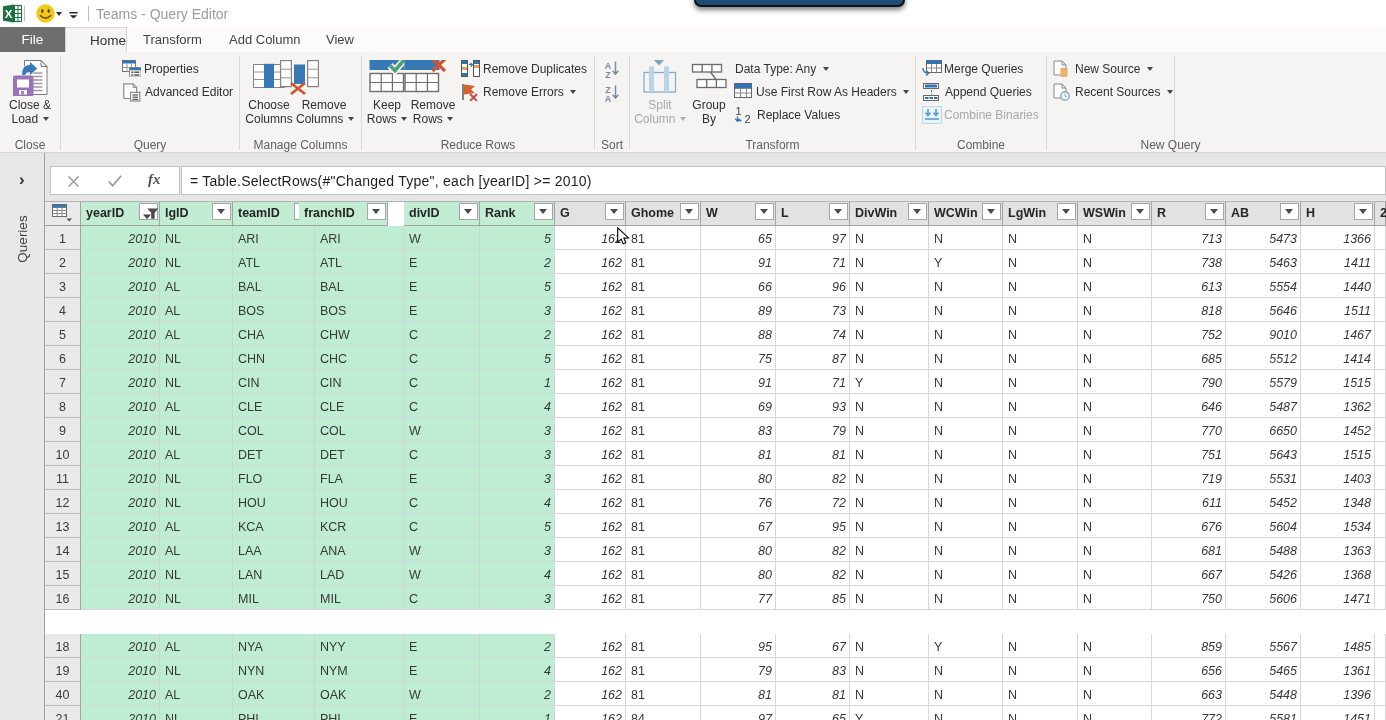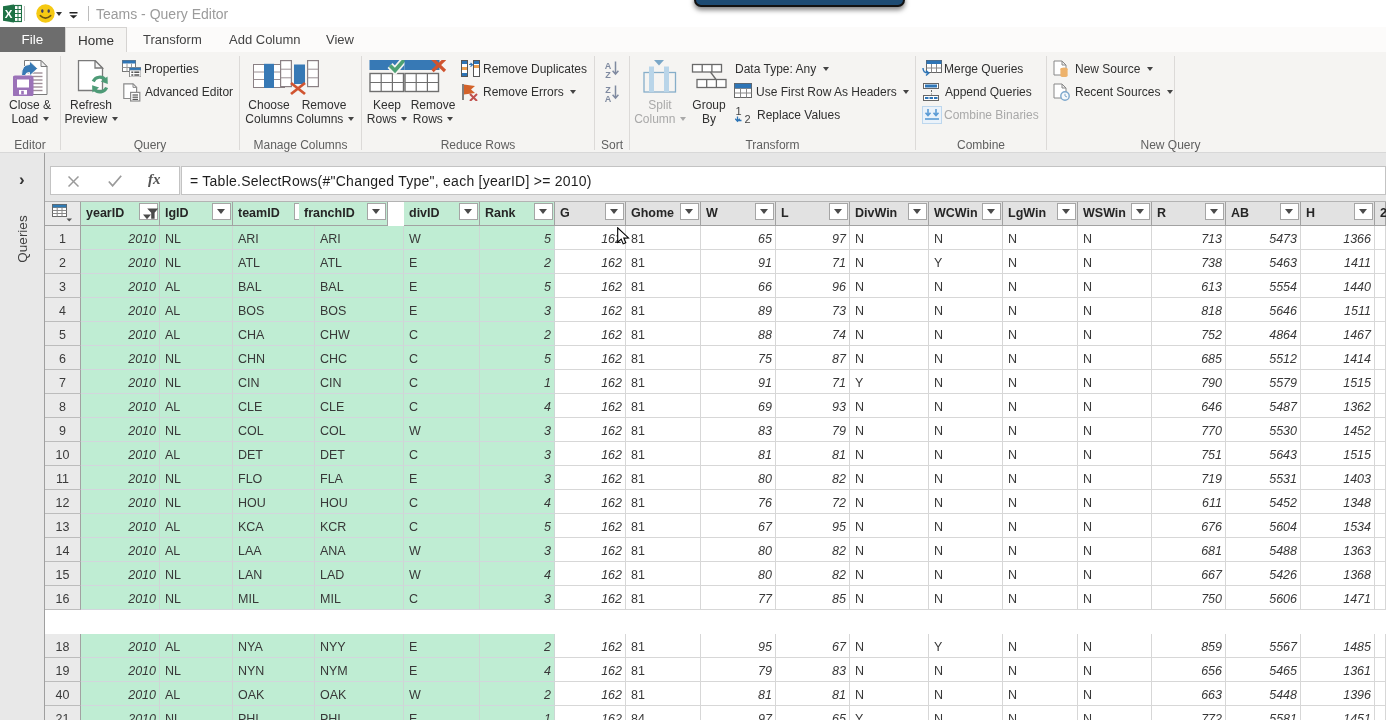"Home" #hometab { text-align: center -> right }
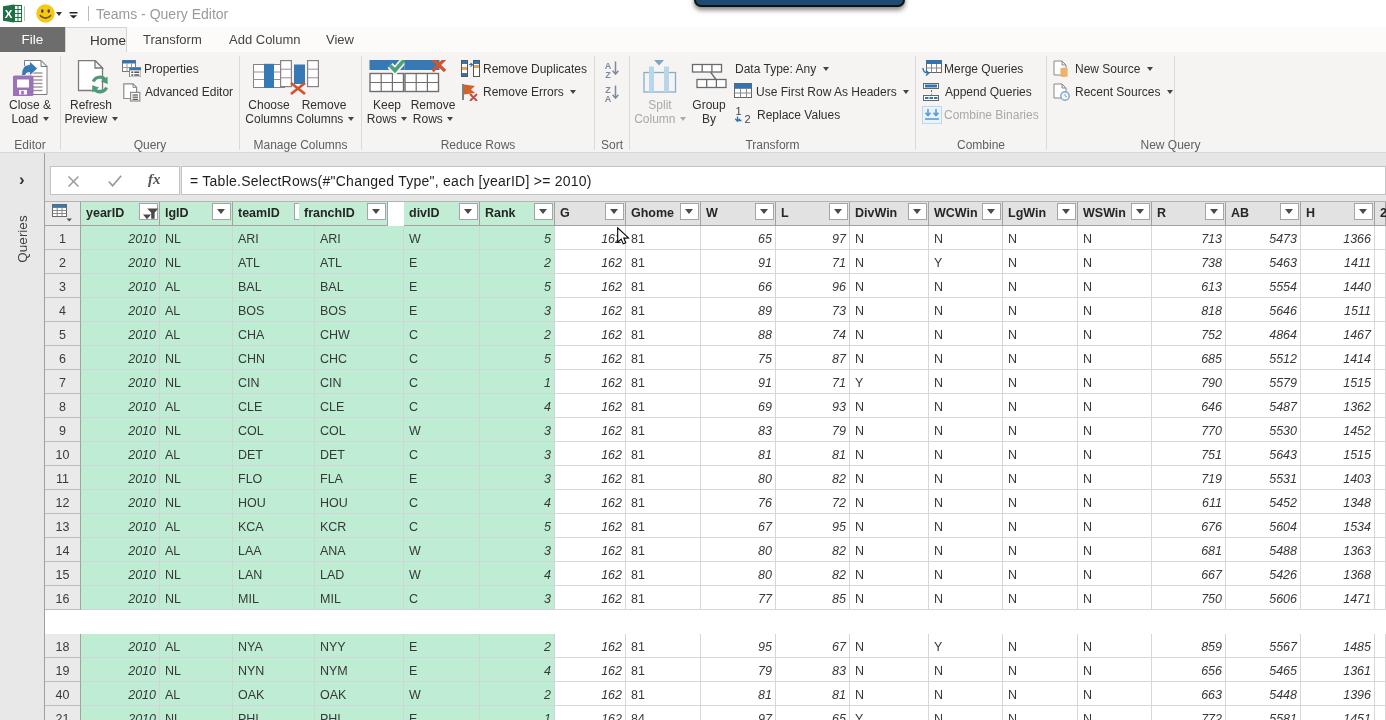"Refresh" div.abs { html: <div> <svg> <path></path> <path></path> <g> <path></path> <path></path> </g> <path></path> <path></path> </svg> <span>Refresh</span> <span>Preview <span></span></span> </div> -> none }
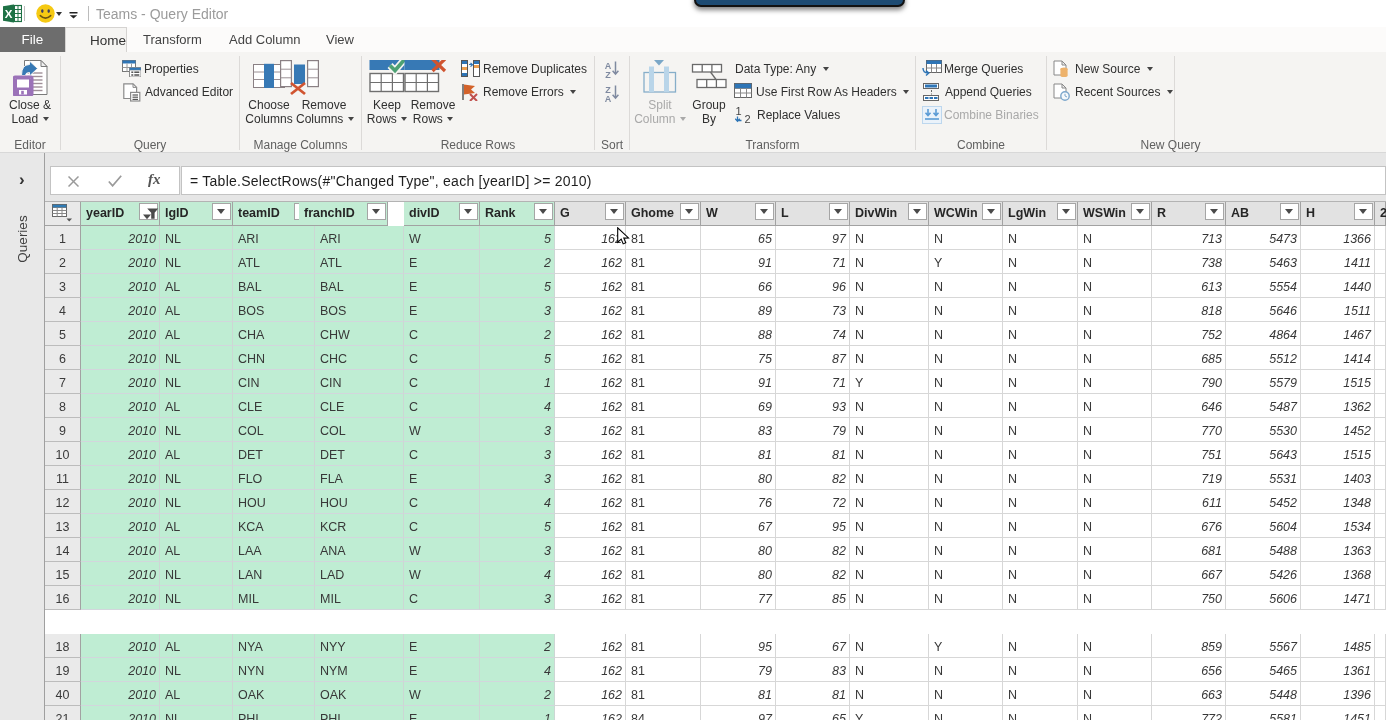"Editor" div.abs { text: Editor -> Close }
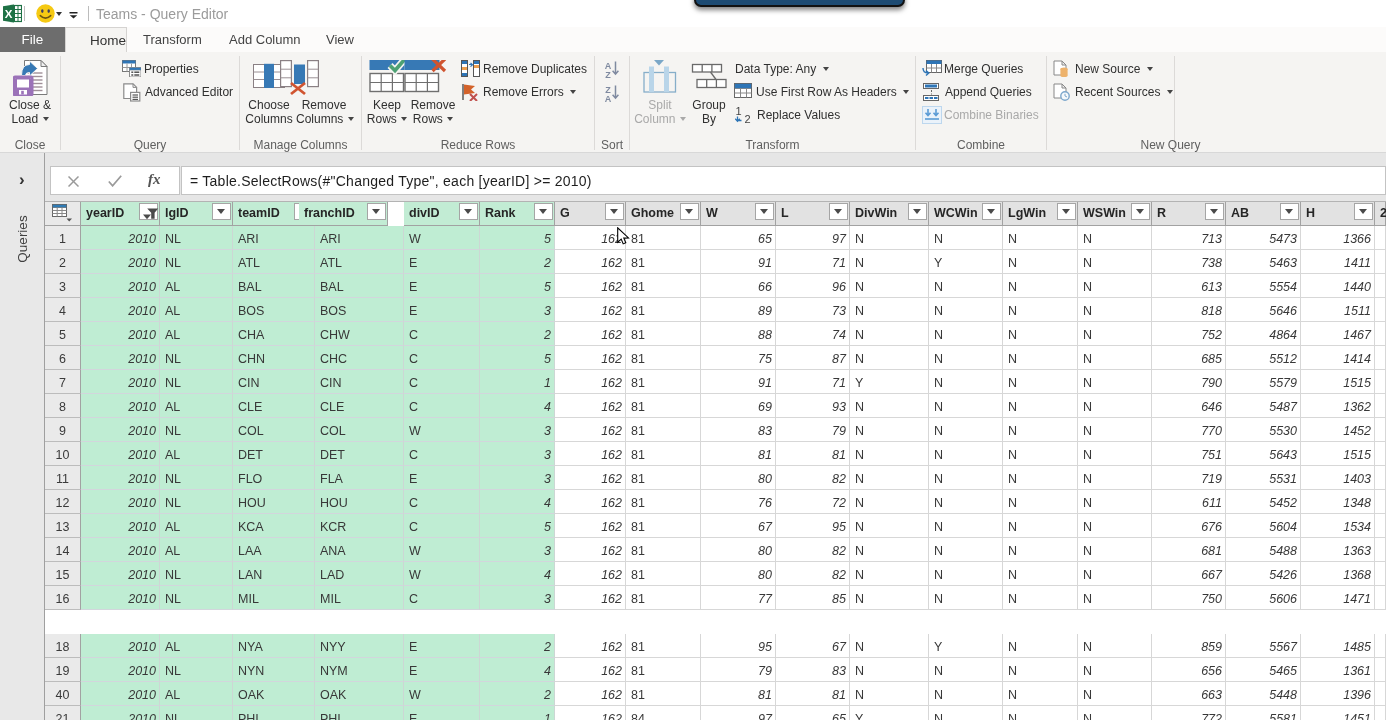"4864" div.dc { text: 4864 -> 9010 }
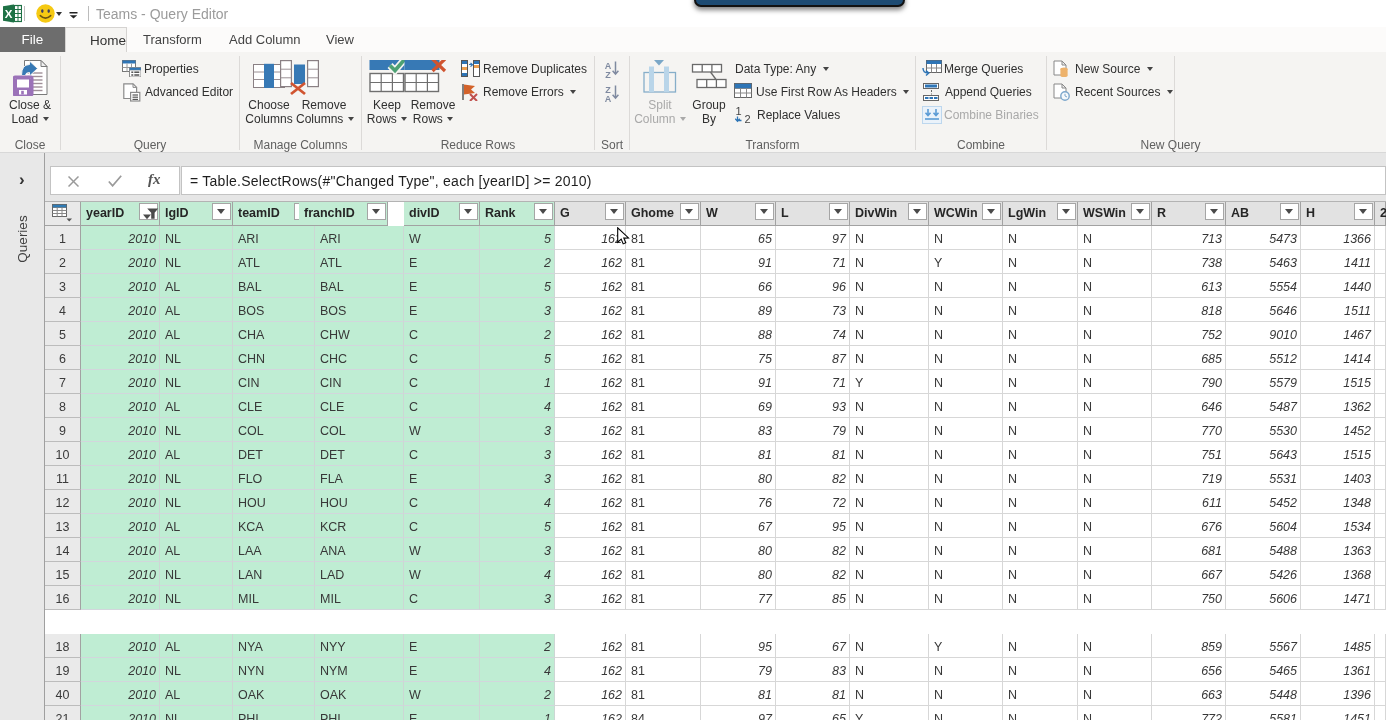"5530" div.dc { text: 5530 -> 6650 }
